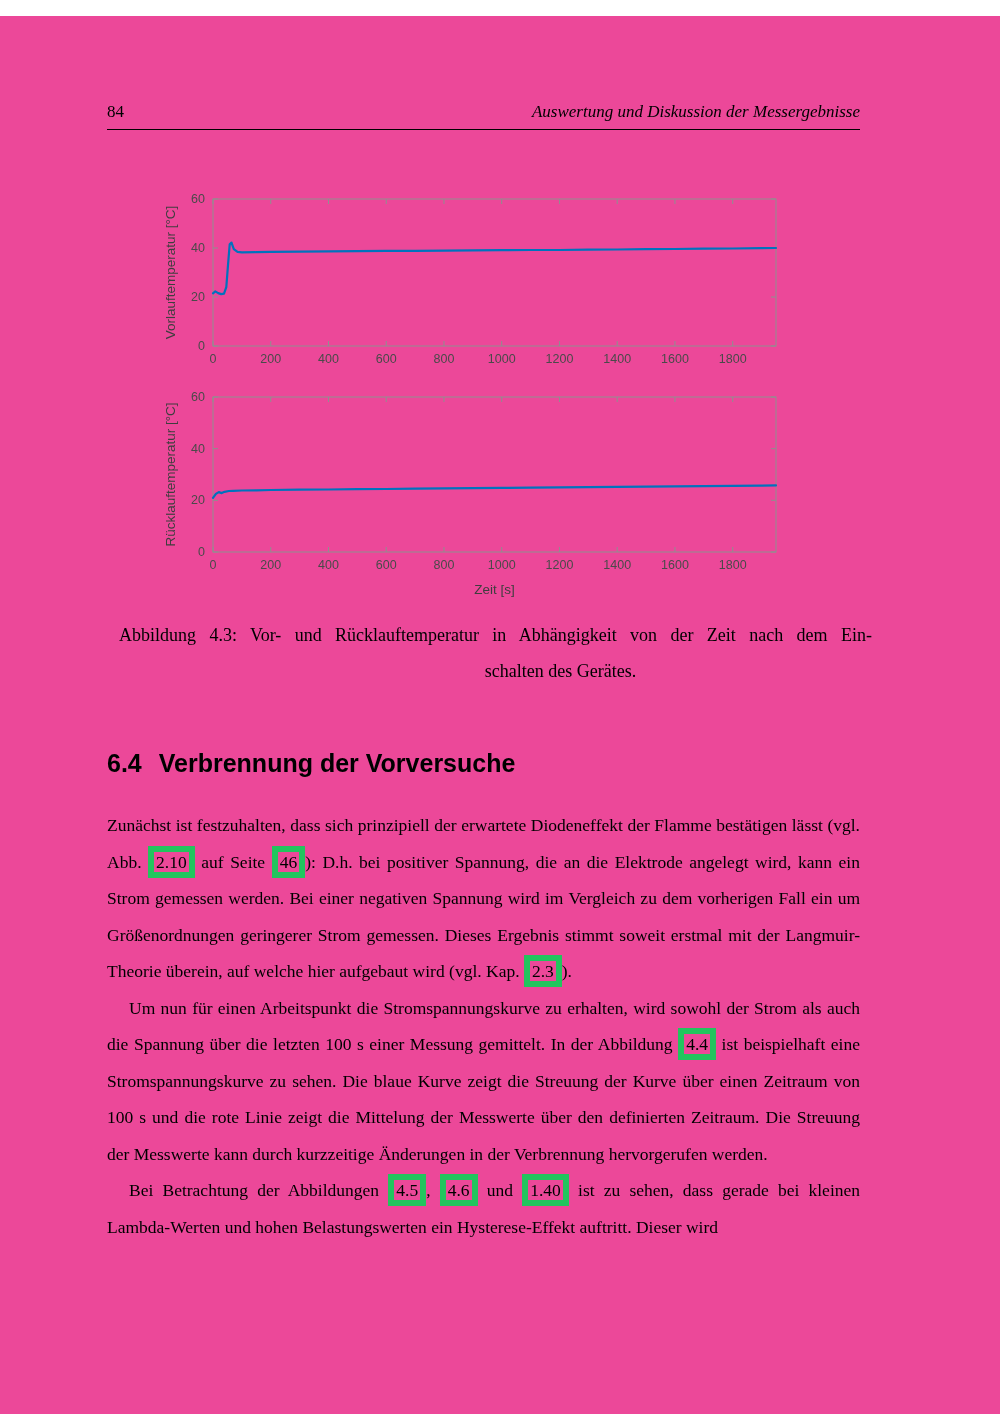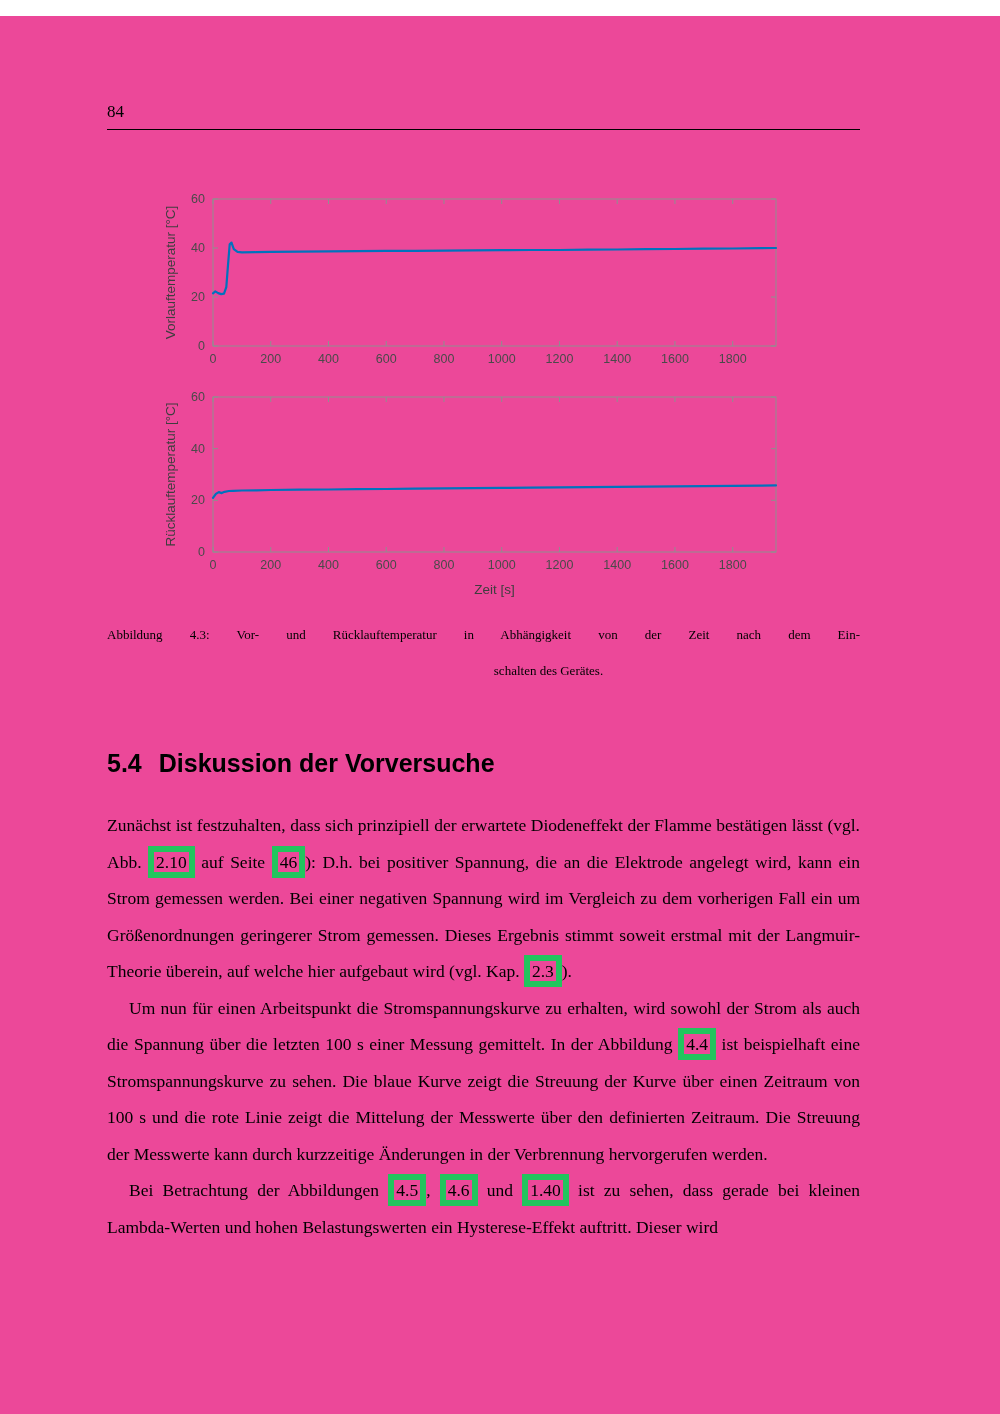"Auswertung und Diskussion der" span.running-title { html: none -> <span>Auswertung und Diskussion der Messergebnisse</span> }
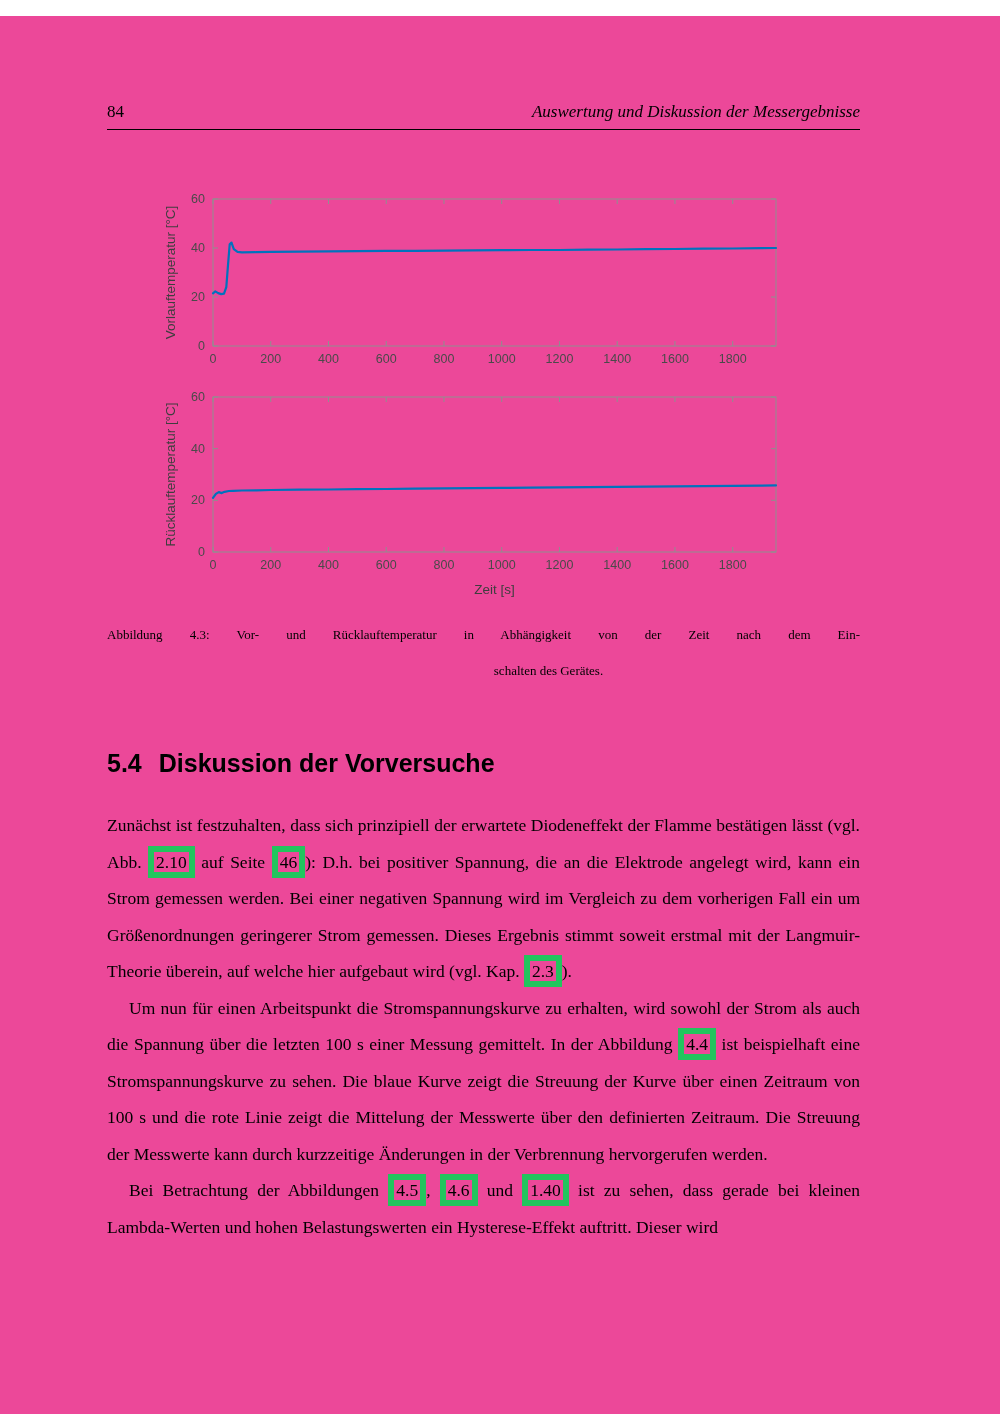"Abbildung 4.3: Vor- und" .caption { font-size: 13px -> 18px; left: 107px -> 119px }
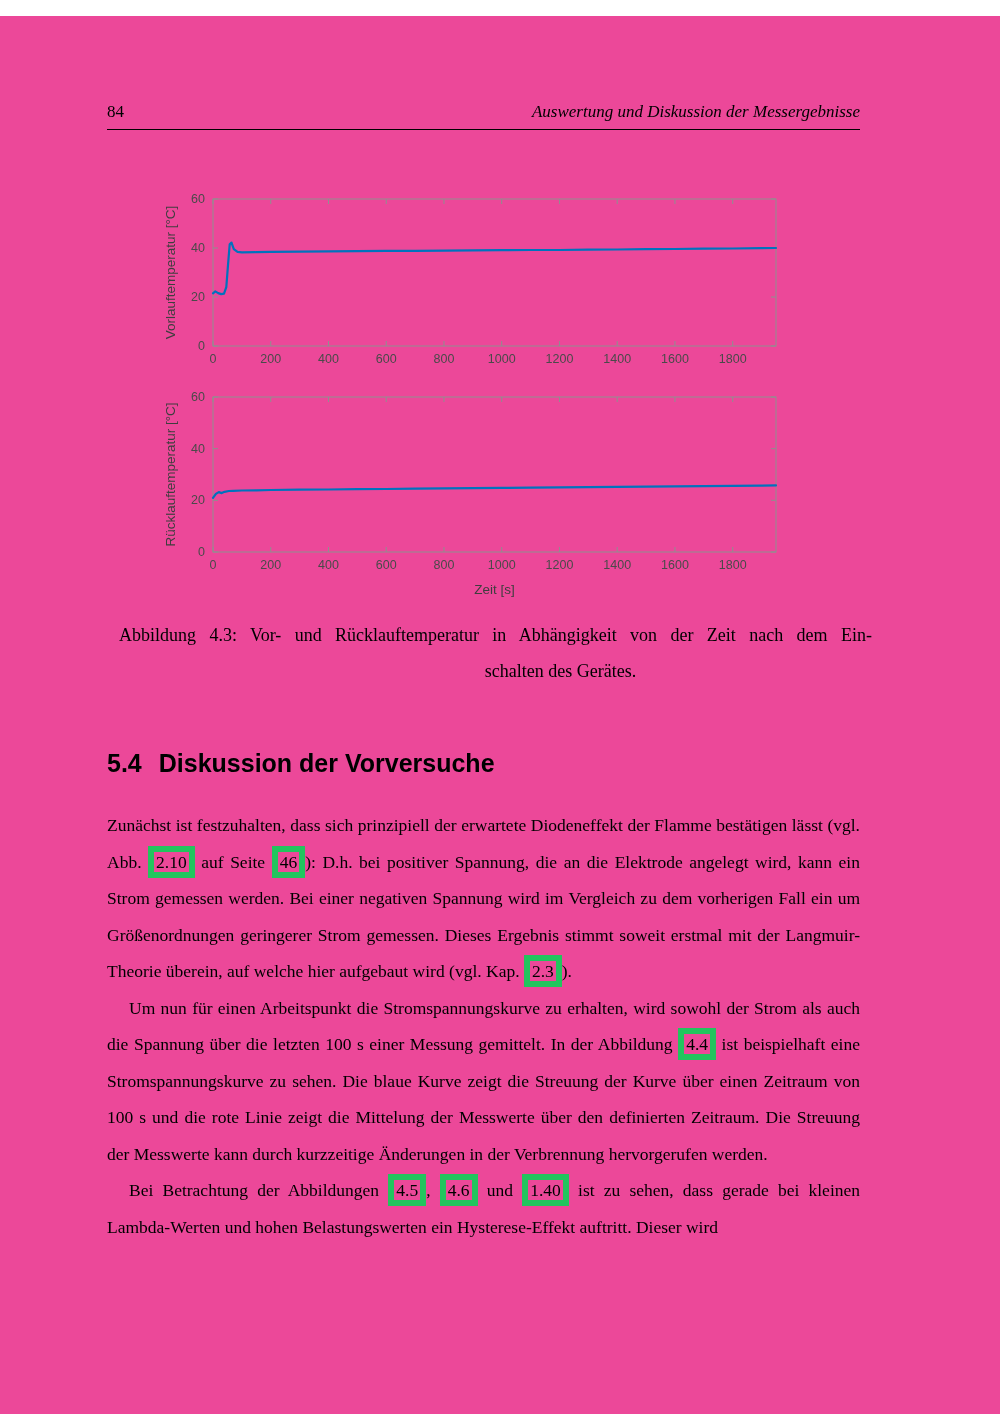"5.4" span.section-number { text: 5.4 -> 6.4 }
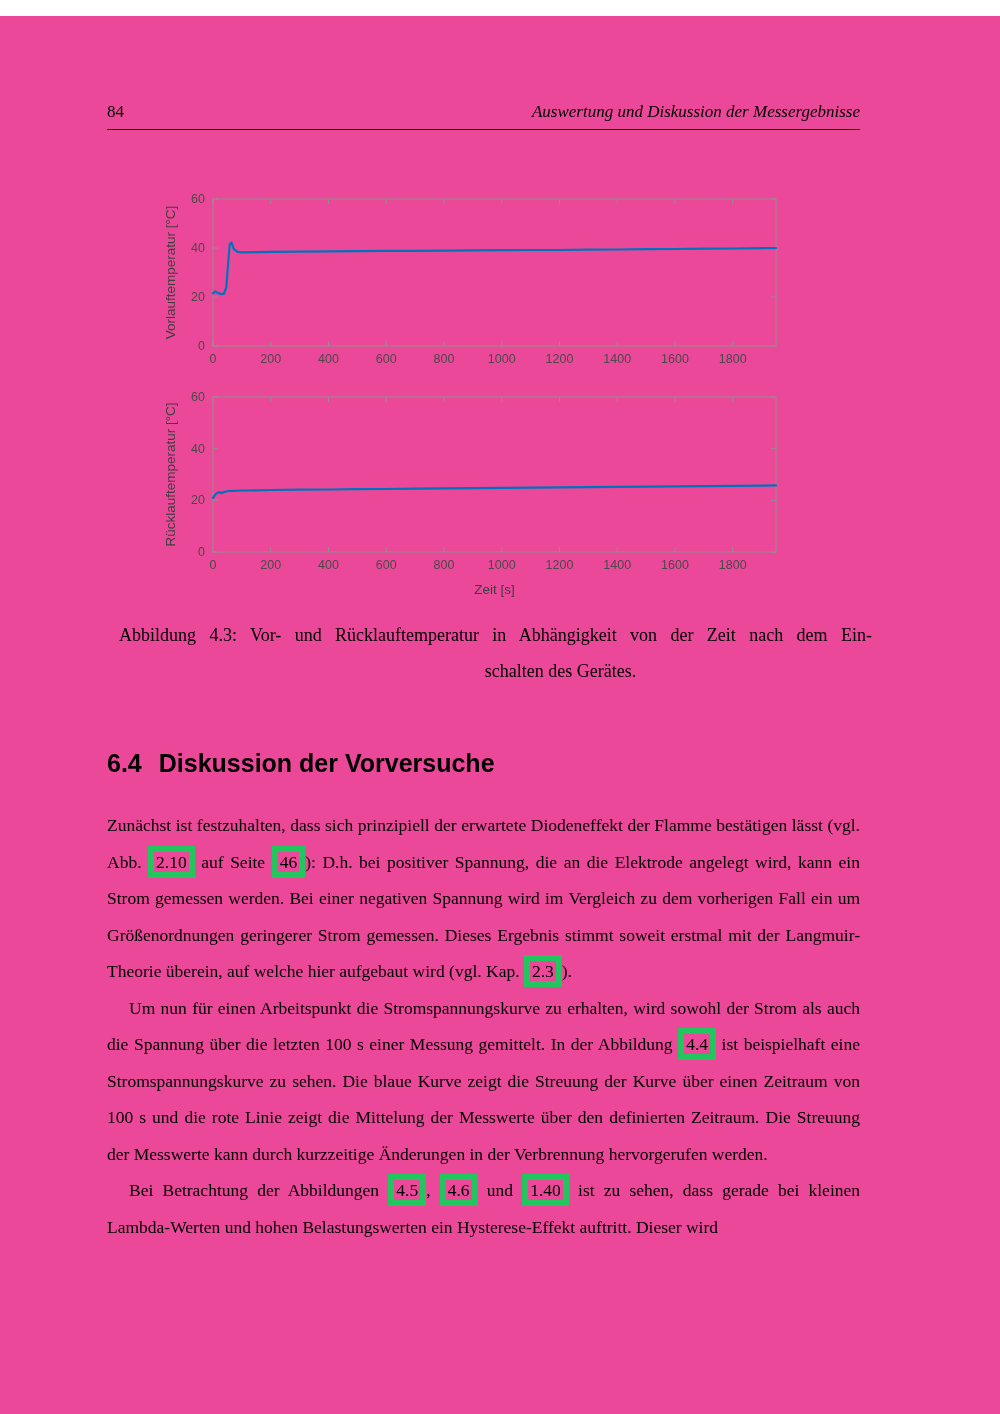"Diskussion der Vorversuche" span { text: Diskussion -> Verbrennung }
